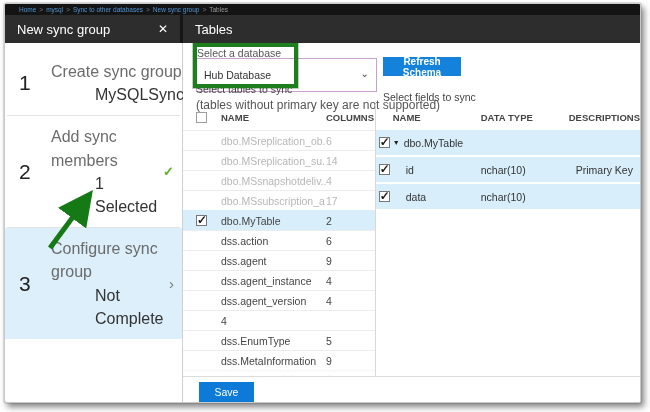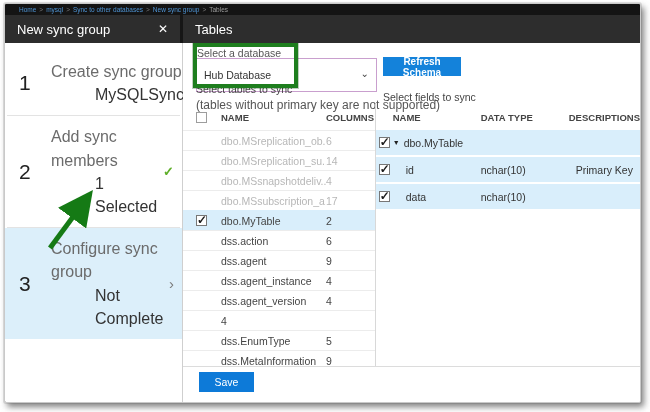"Save" .footer { height: 38px -> 28px }
